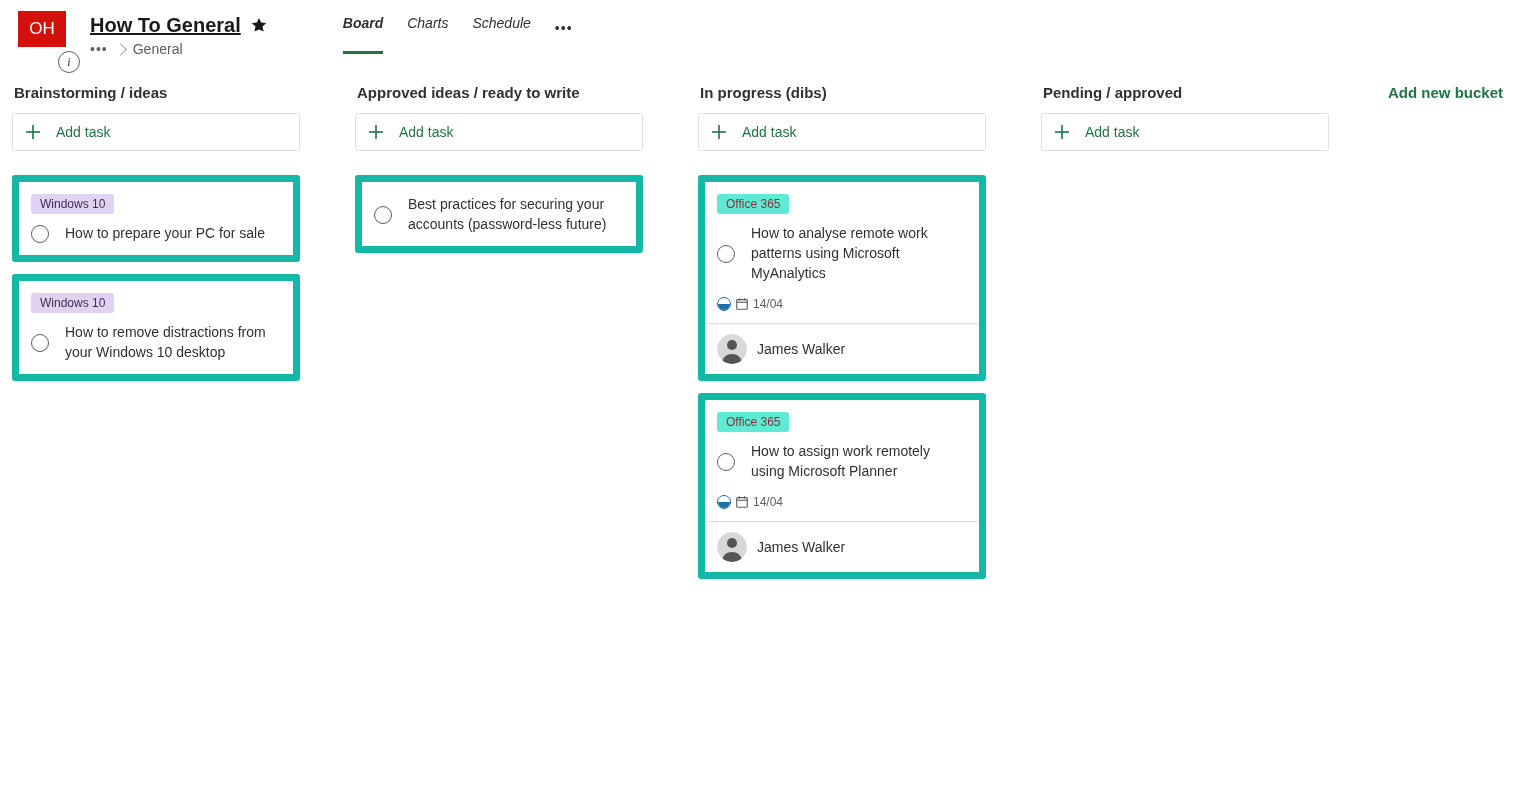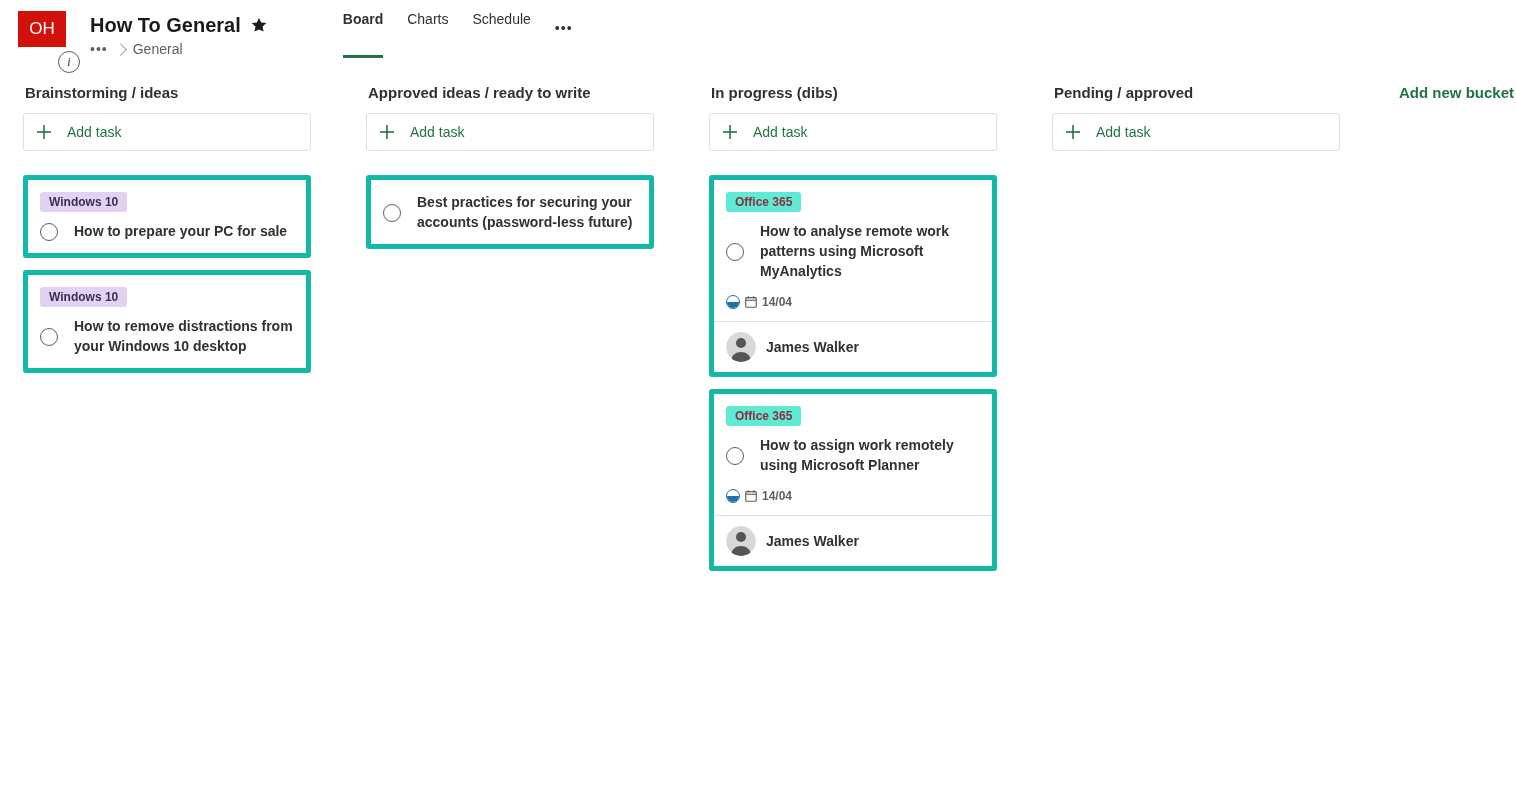"How To General" .plan-title { text-decoration: none -> underline }
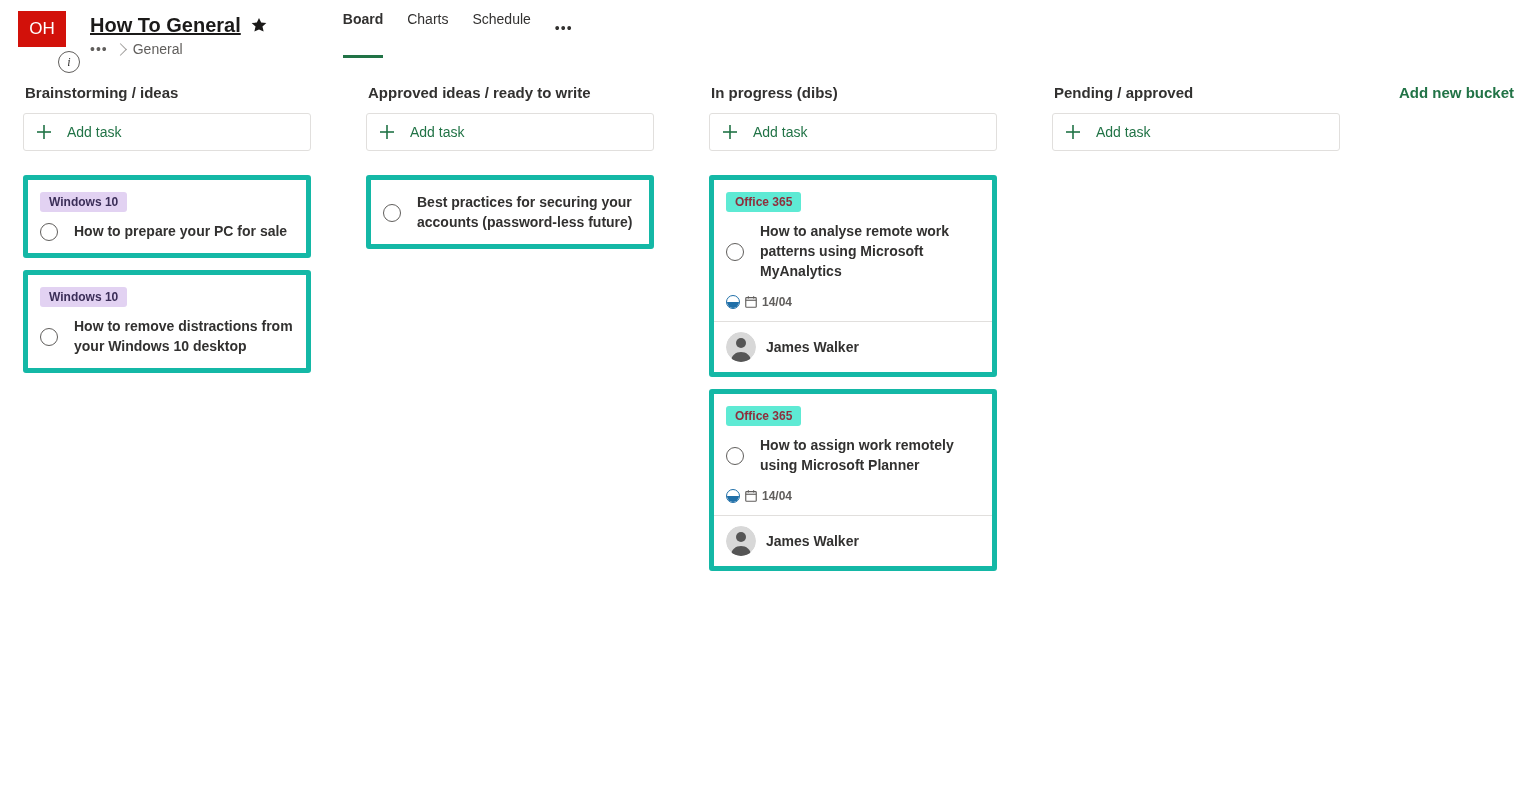"Board" .tab { font-style: none -> italic; padding-bottom: 28px -> 20px }
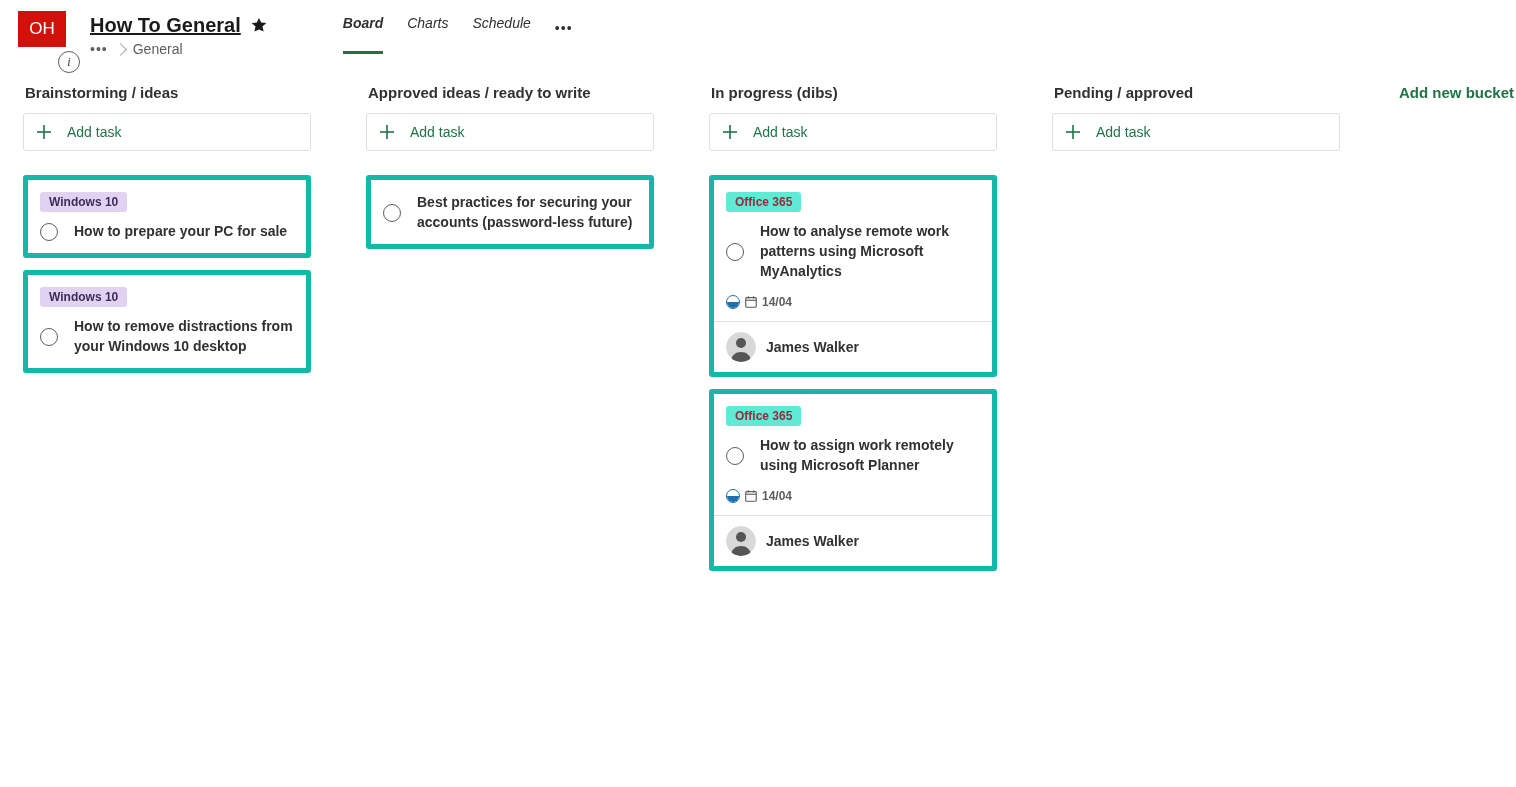"Brainstorming / ideas" .board { padding: 10px 8px 0 23px -> 10px 8px 0 12px }
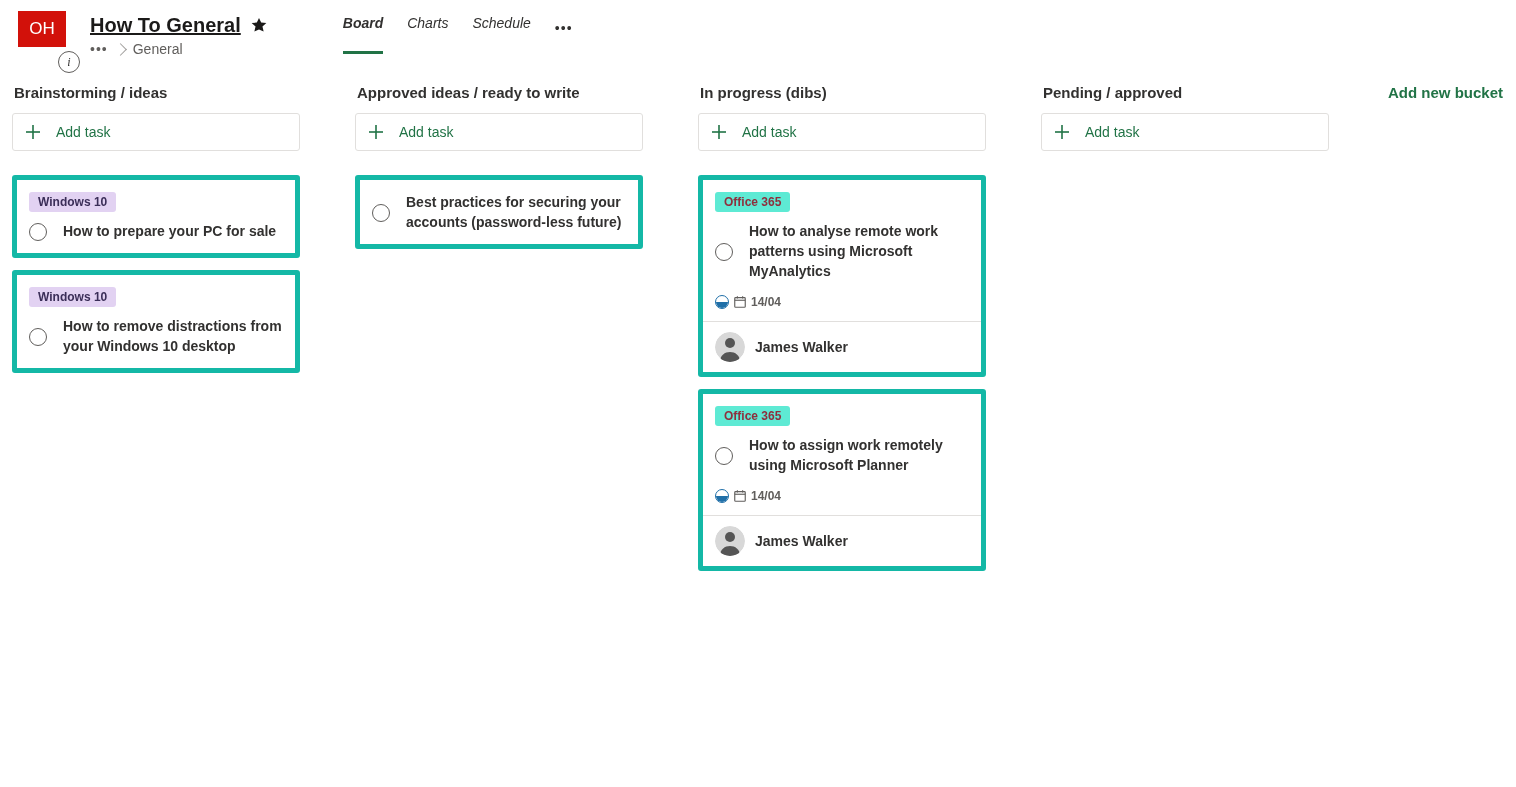"Windows 10" .card { border: 5px solid #14b8a6 -> 7px solid #14b8a6; font-weight: bold -> none }
